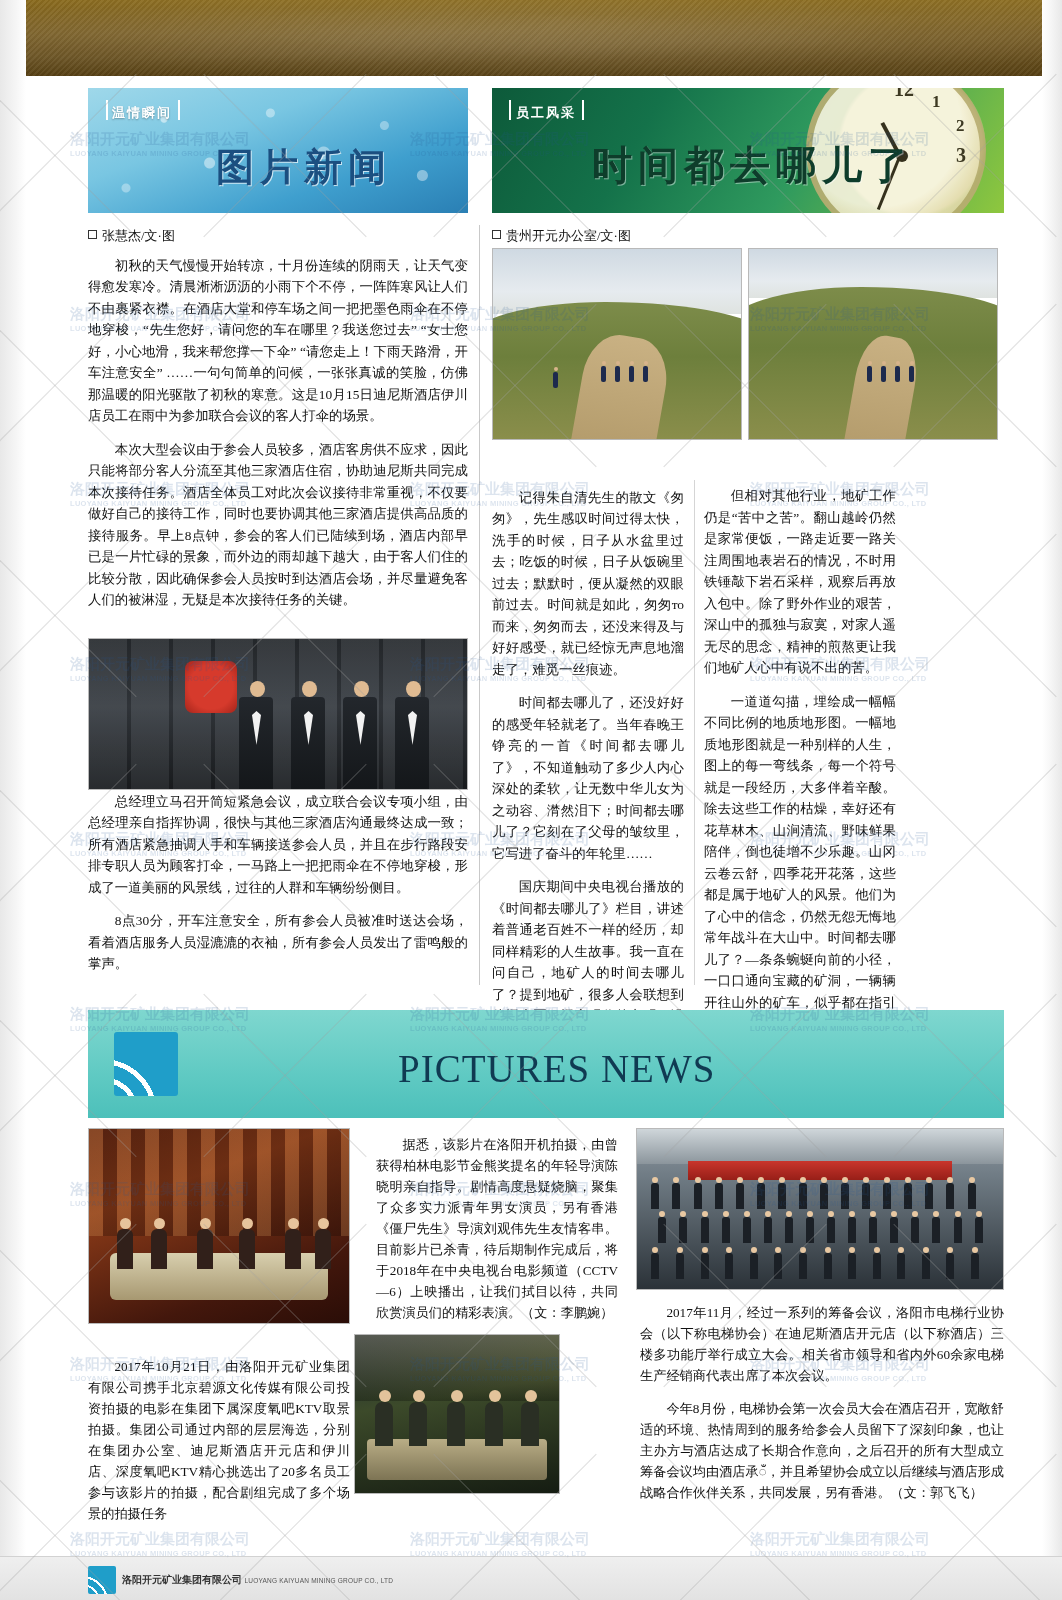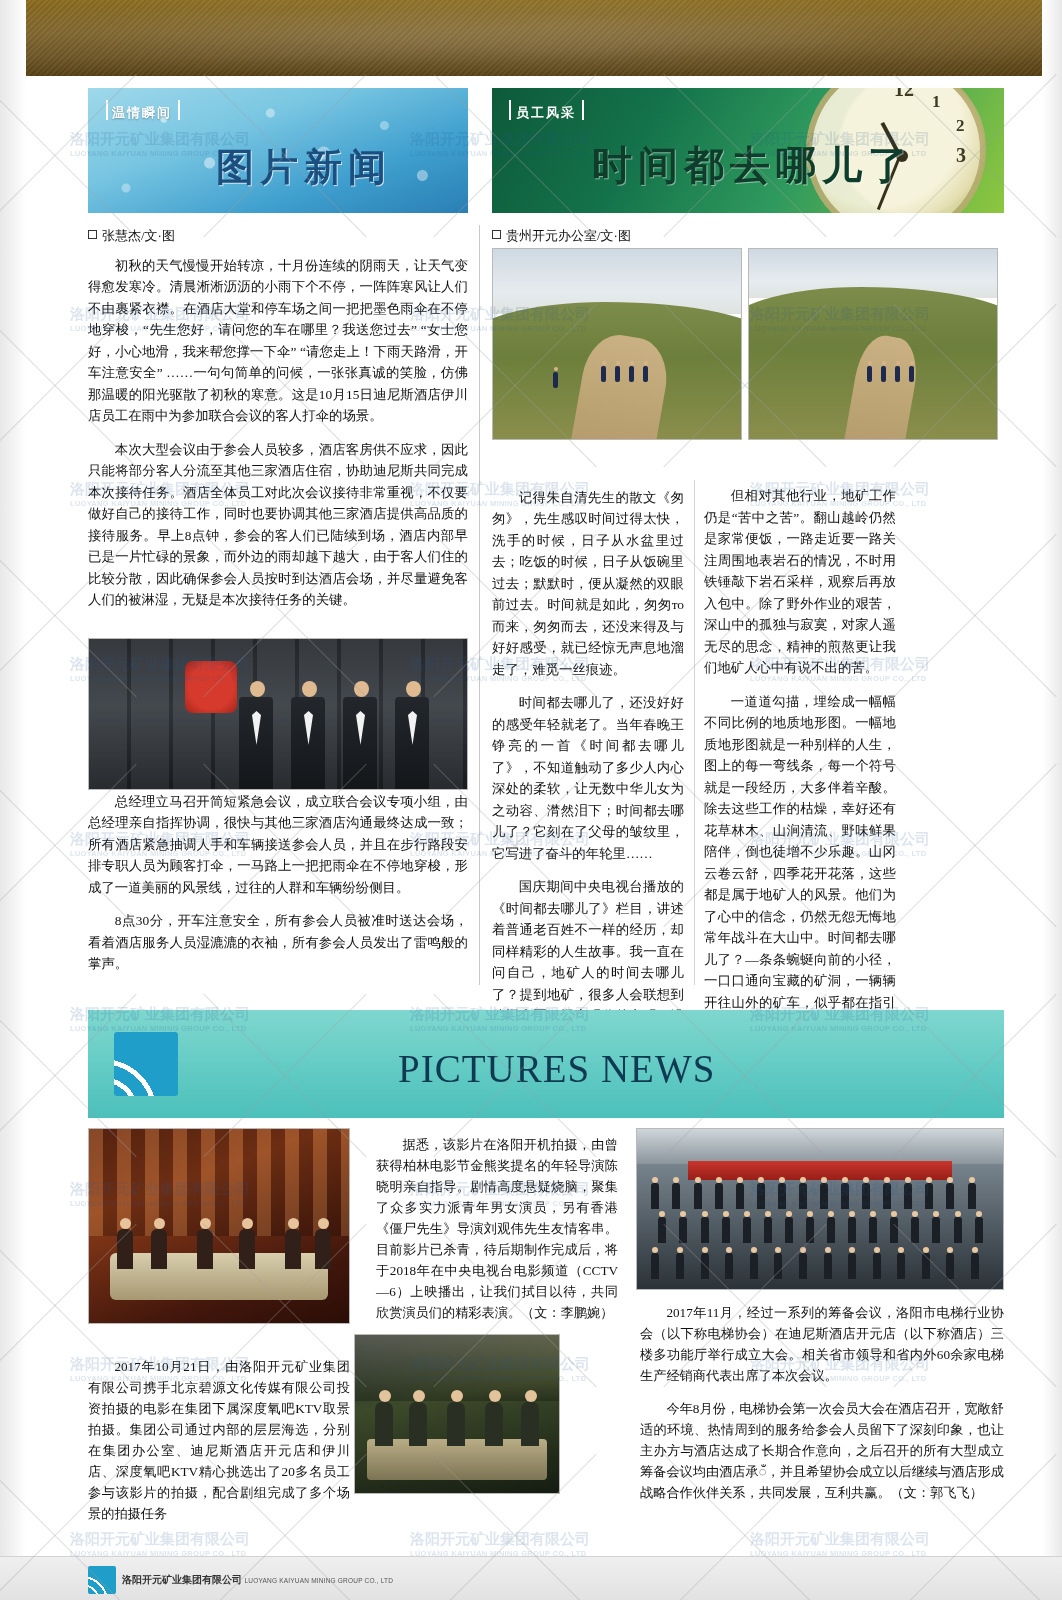"今年8月份，电梯协会第一次会员大会在酒店召开，宽敞舒适的环境、热情周到的服务给参" p { text: 互利共赢 -> 另有香港 }
